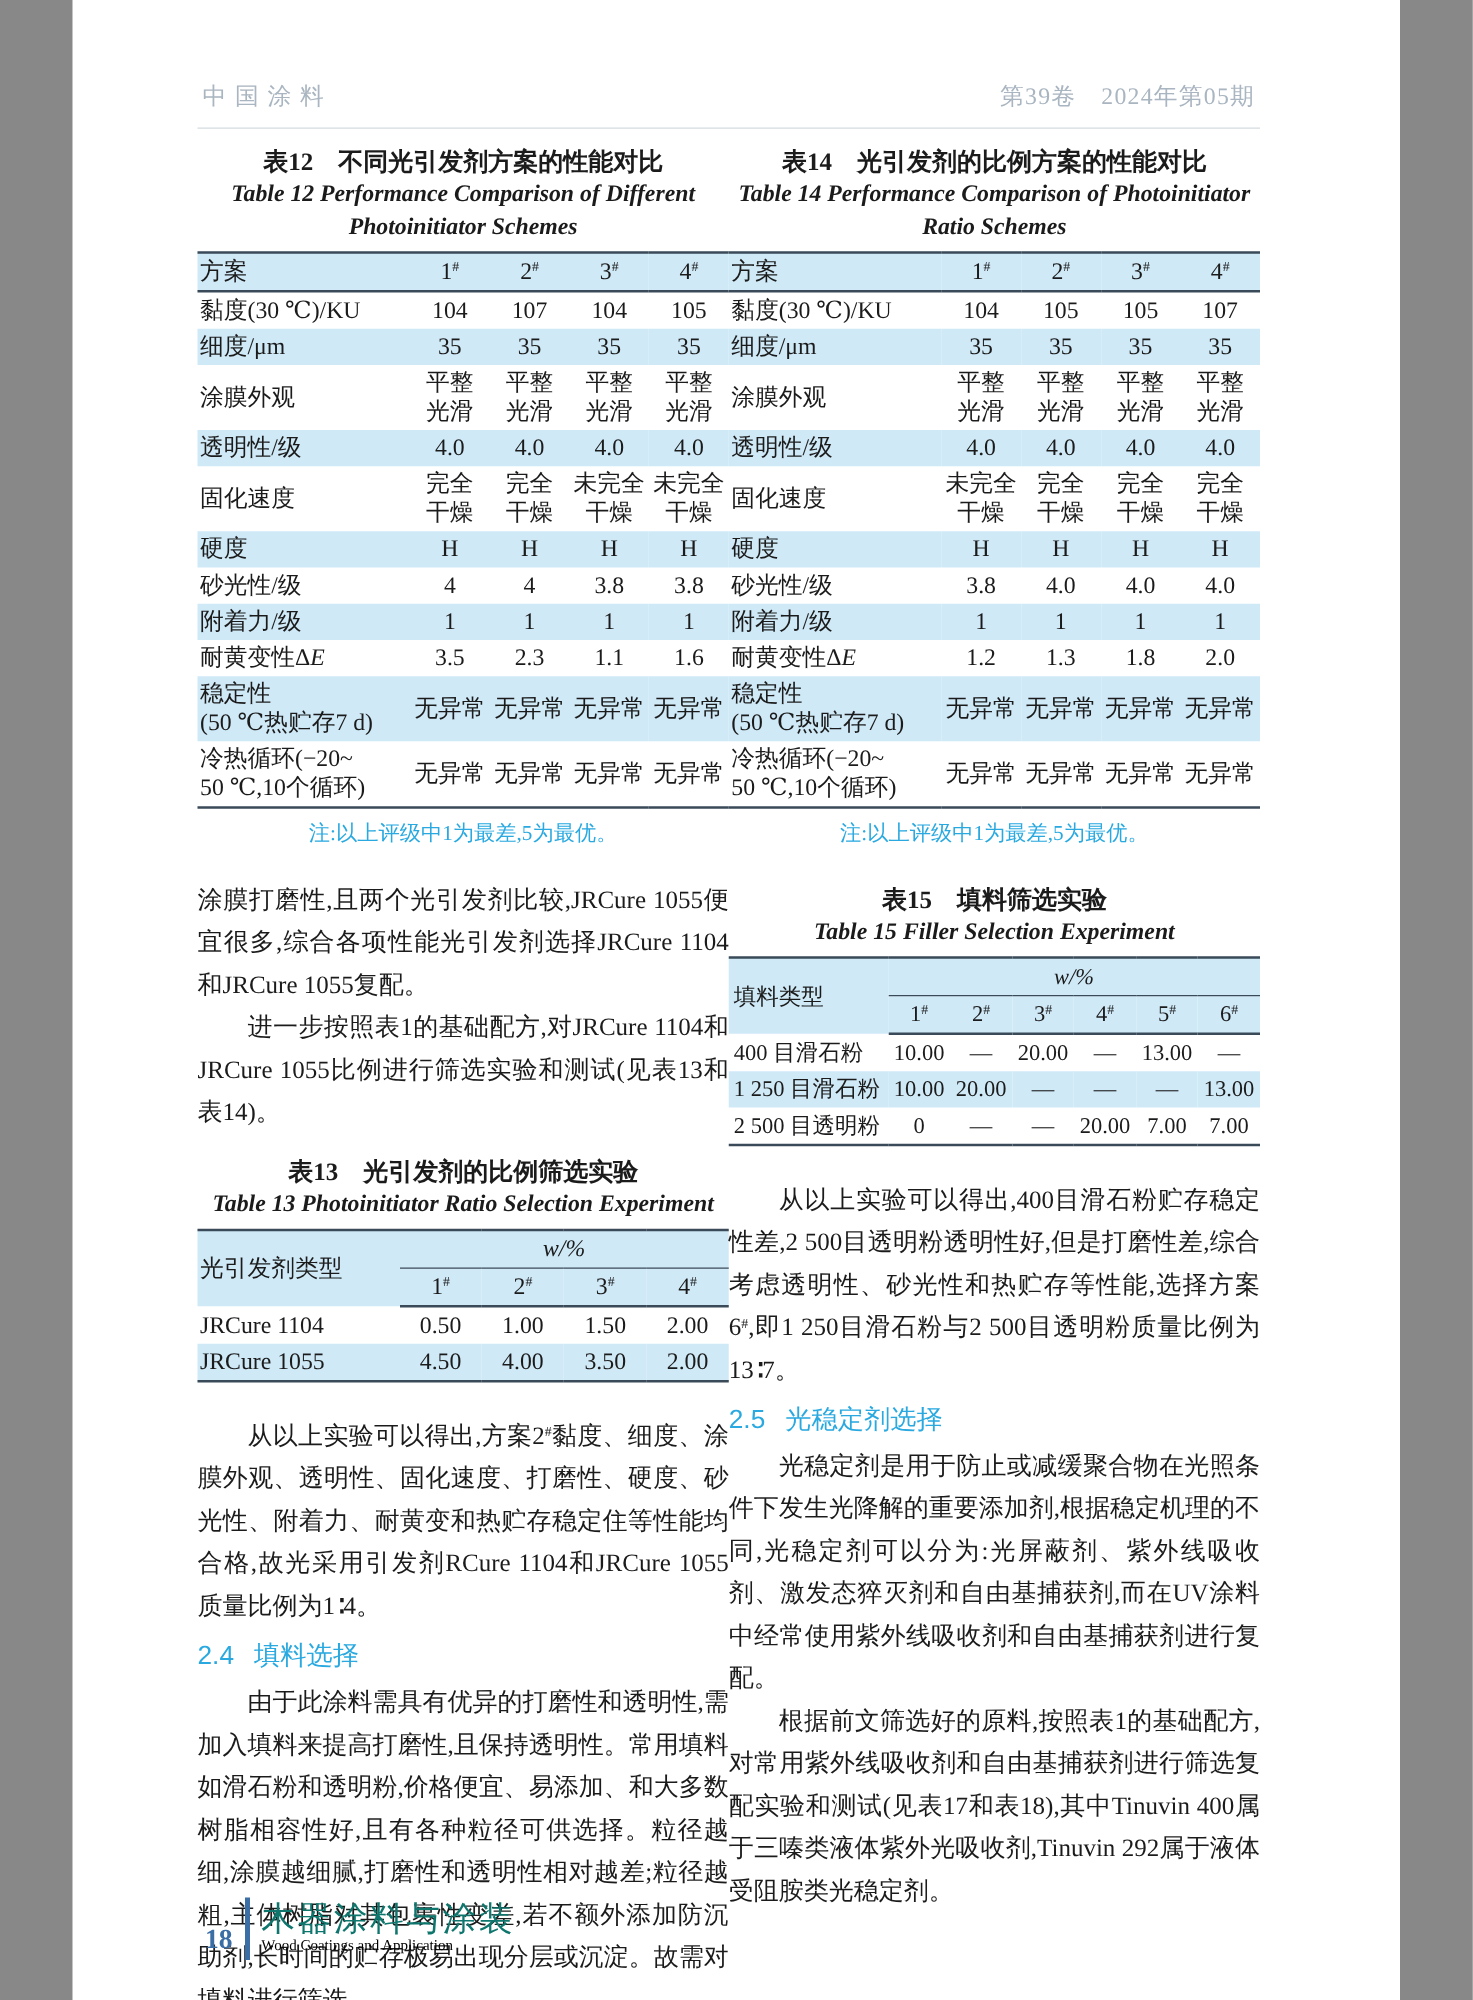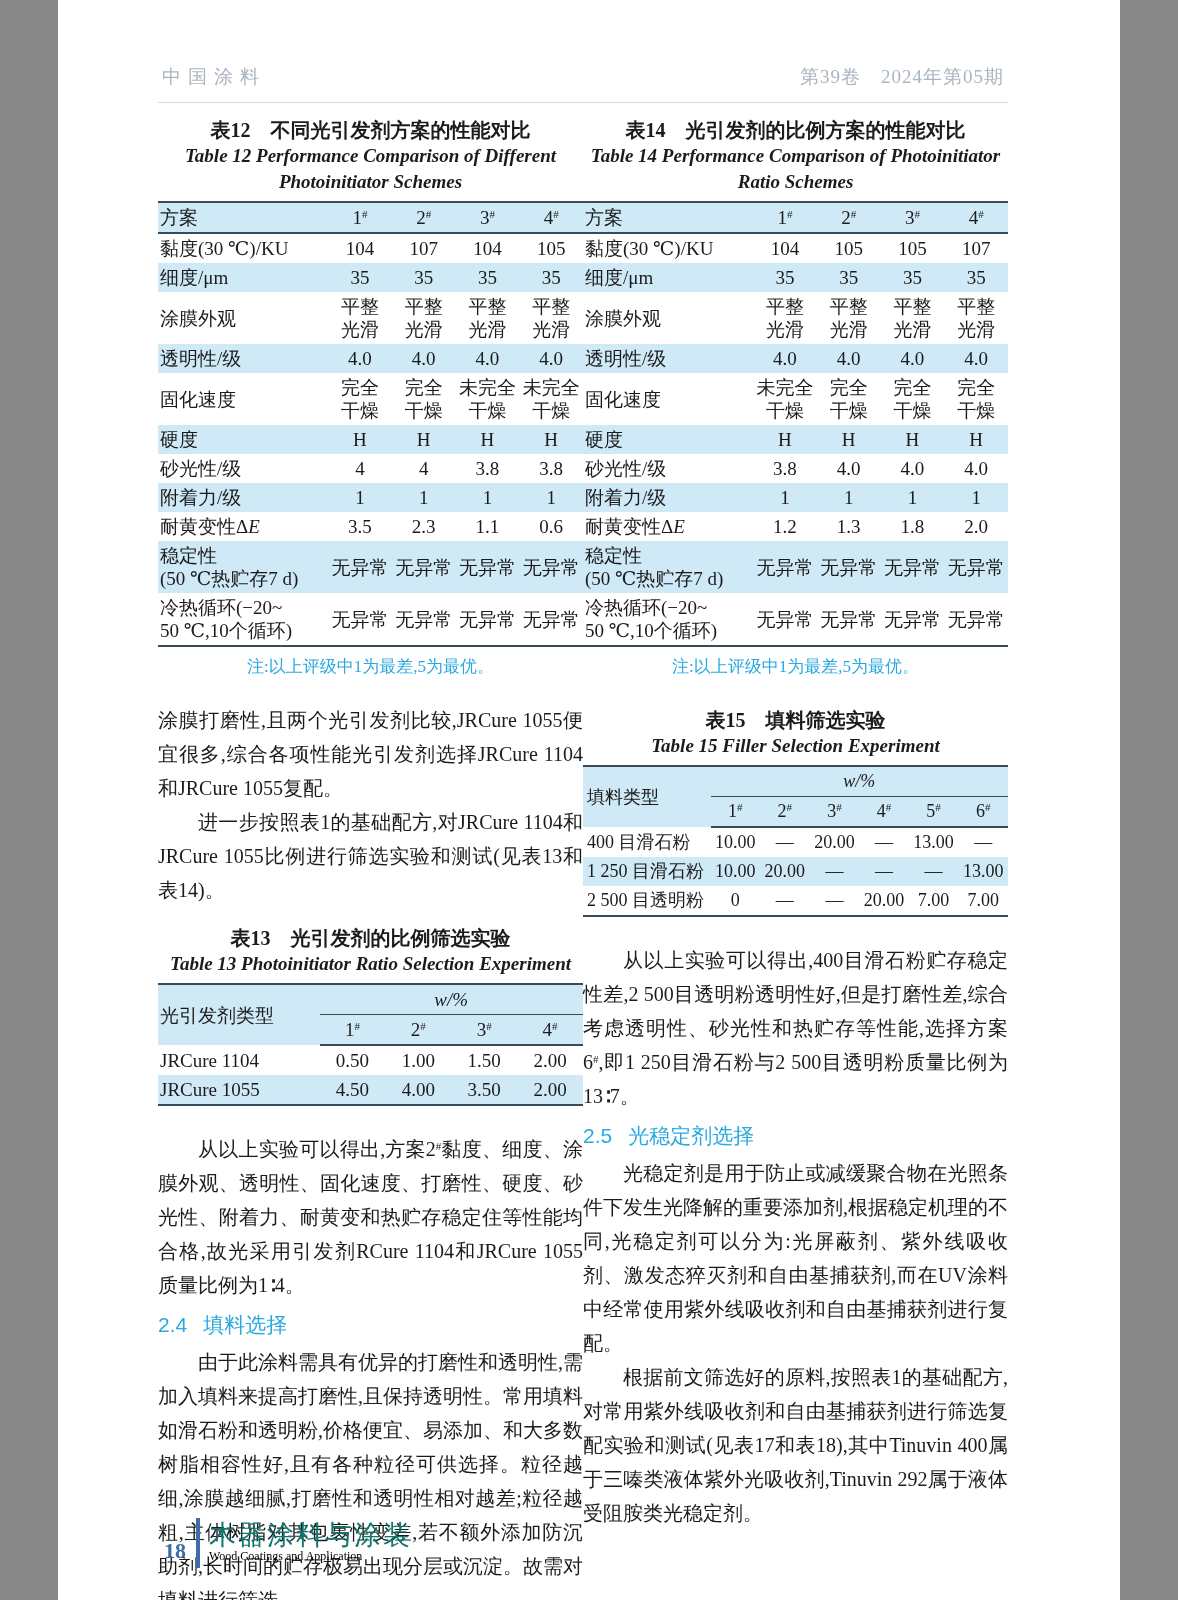"0.6" td { text: 0.6 -> 1.6 }
